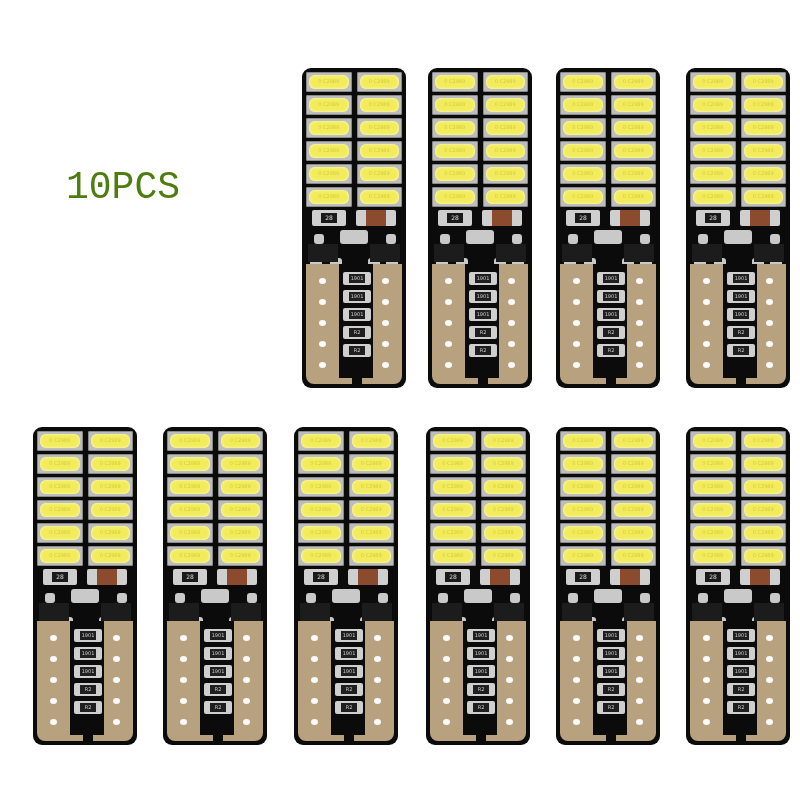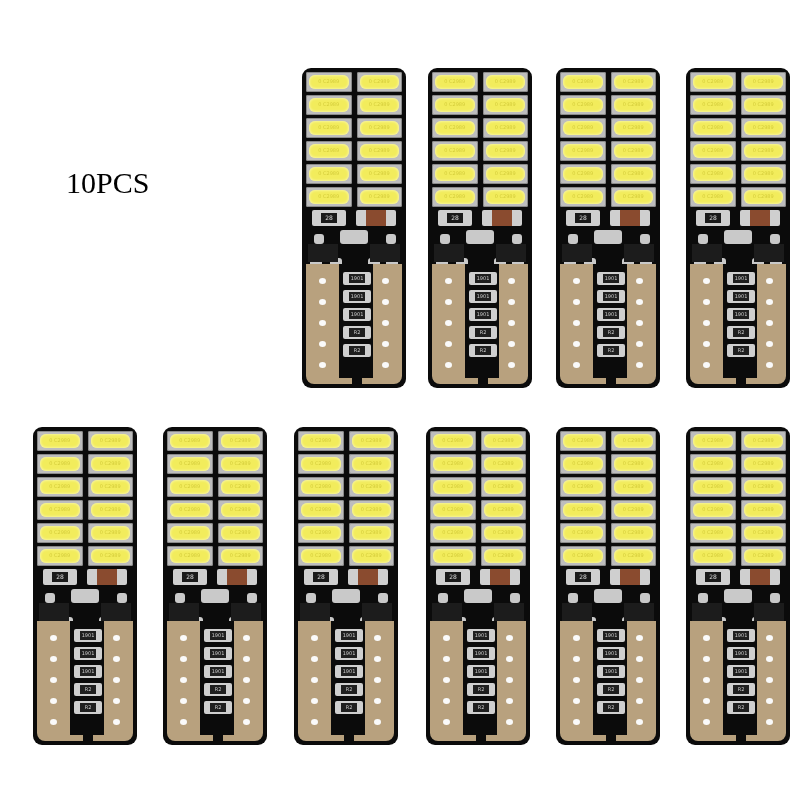"10PCS" .label { color: #000000 -> #4d7c0f; font-family: Liberation Serif, serif -> Liberation Mono, monospace; font-size: 30px -> 38px }
